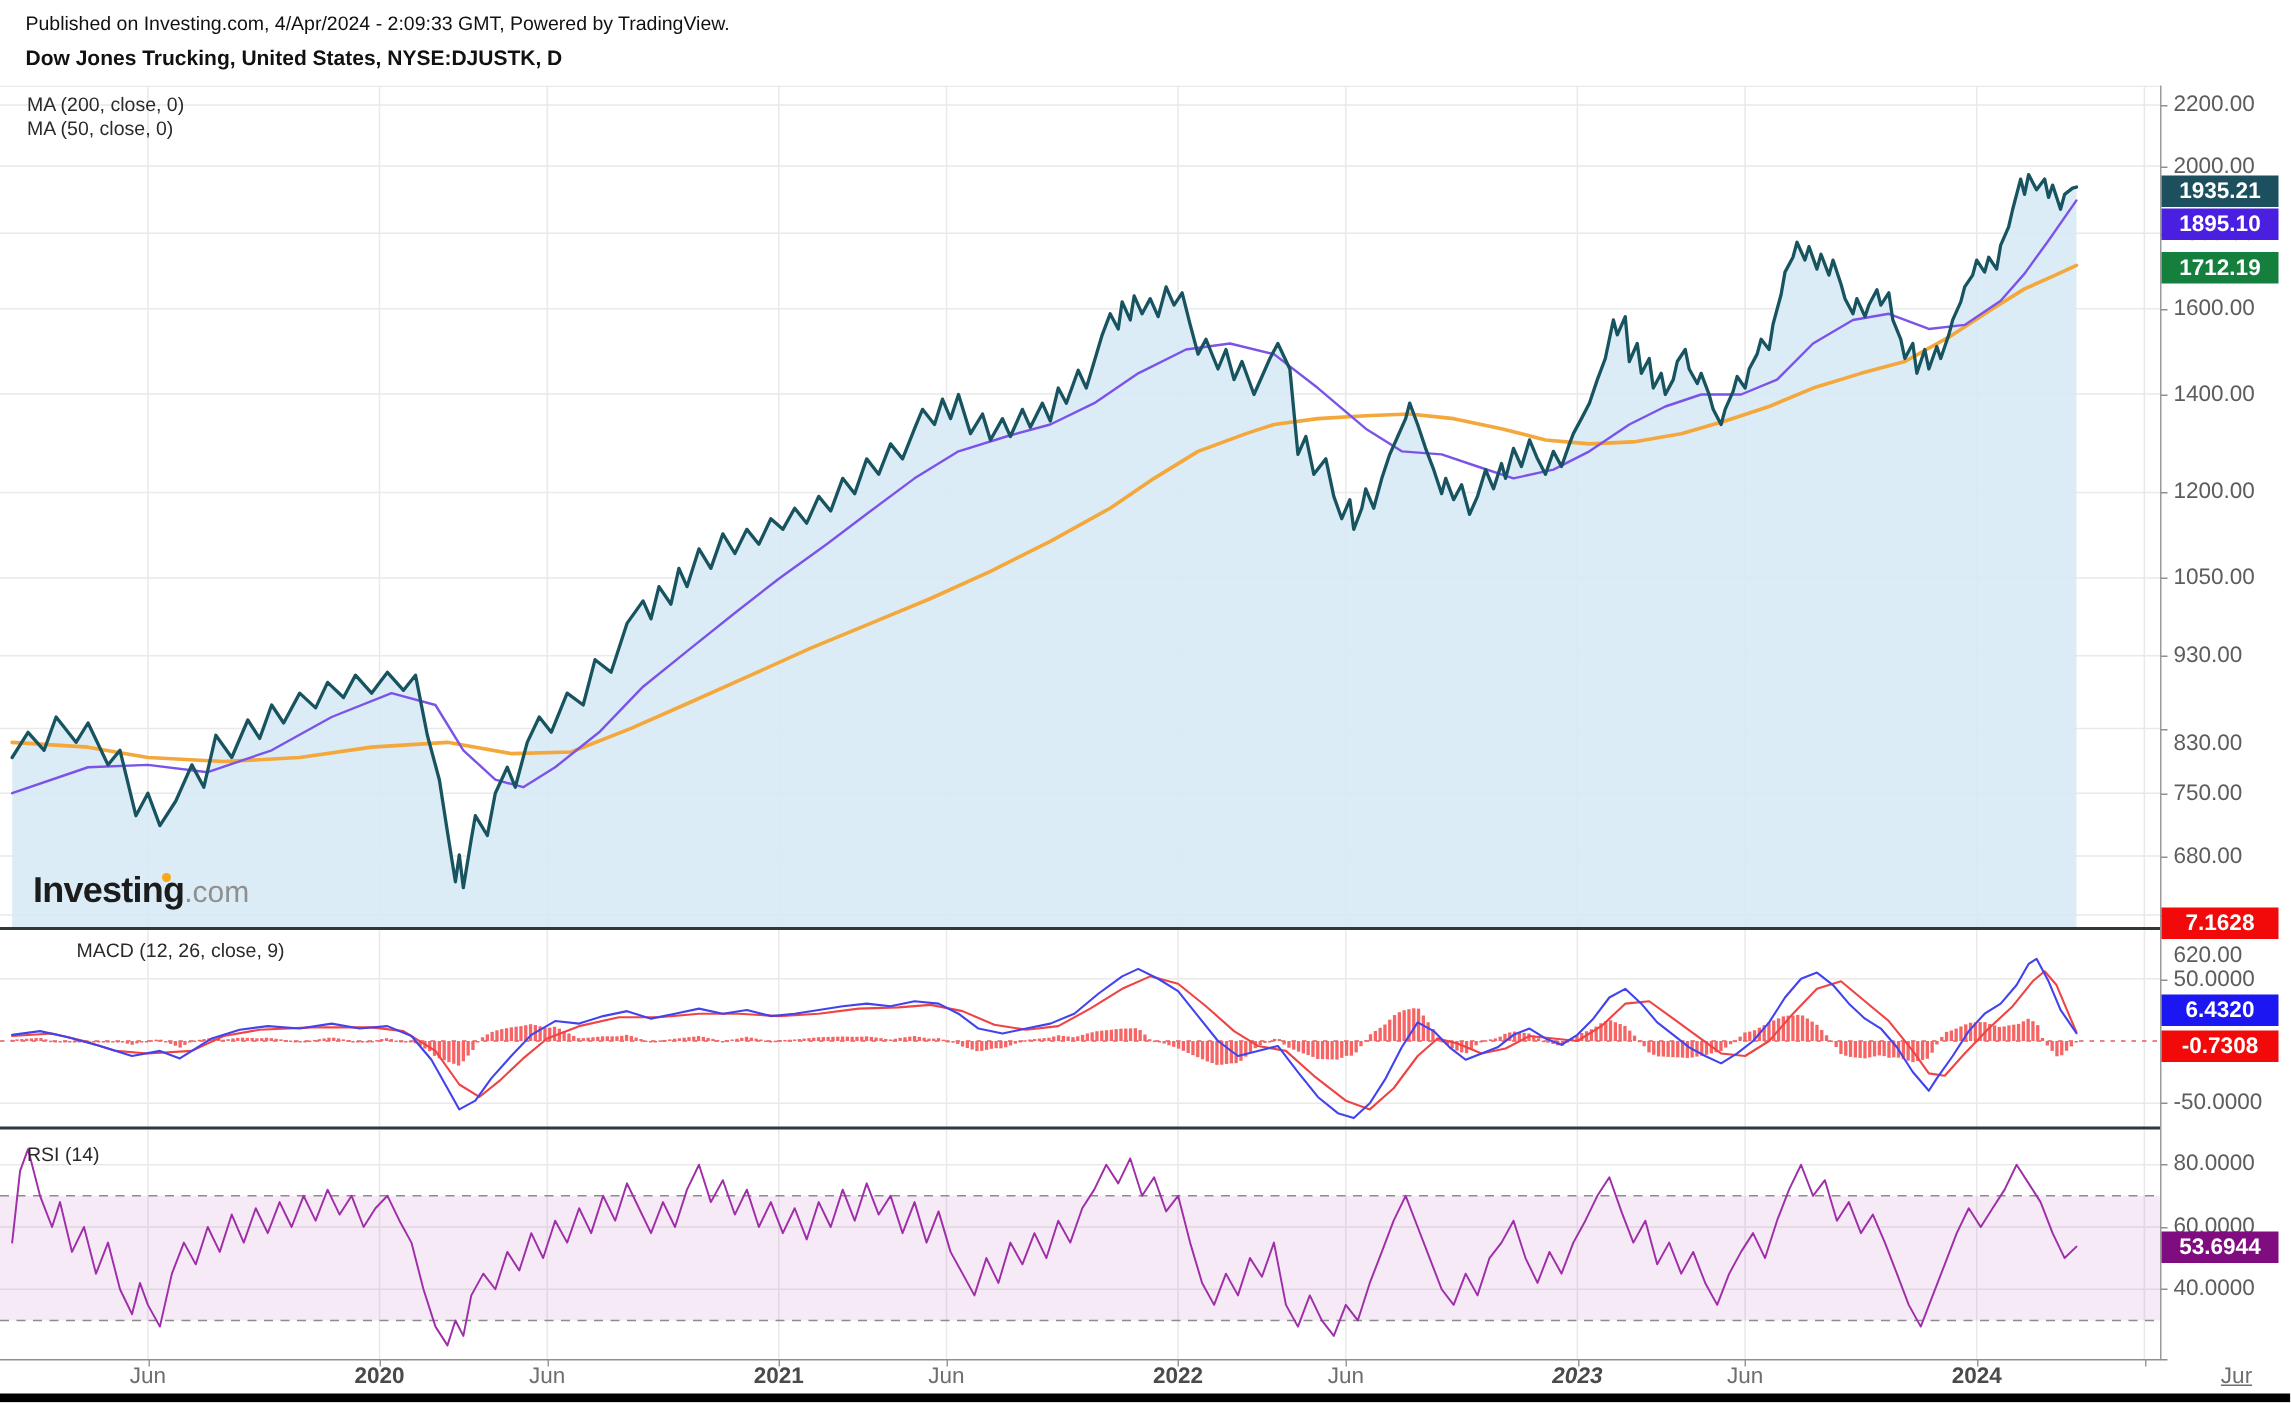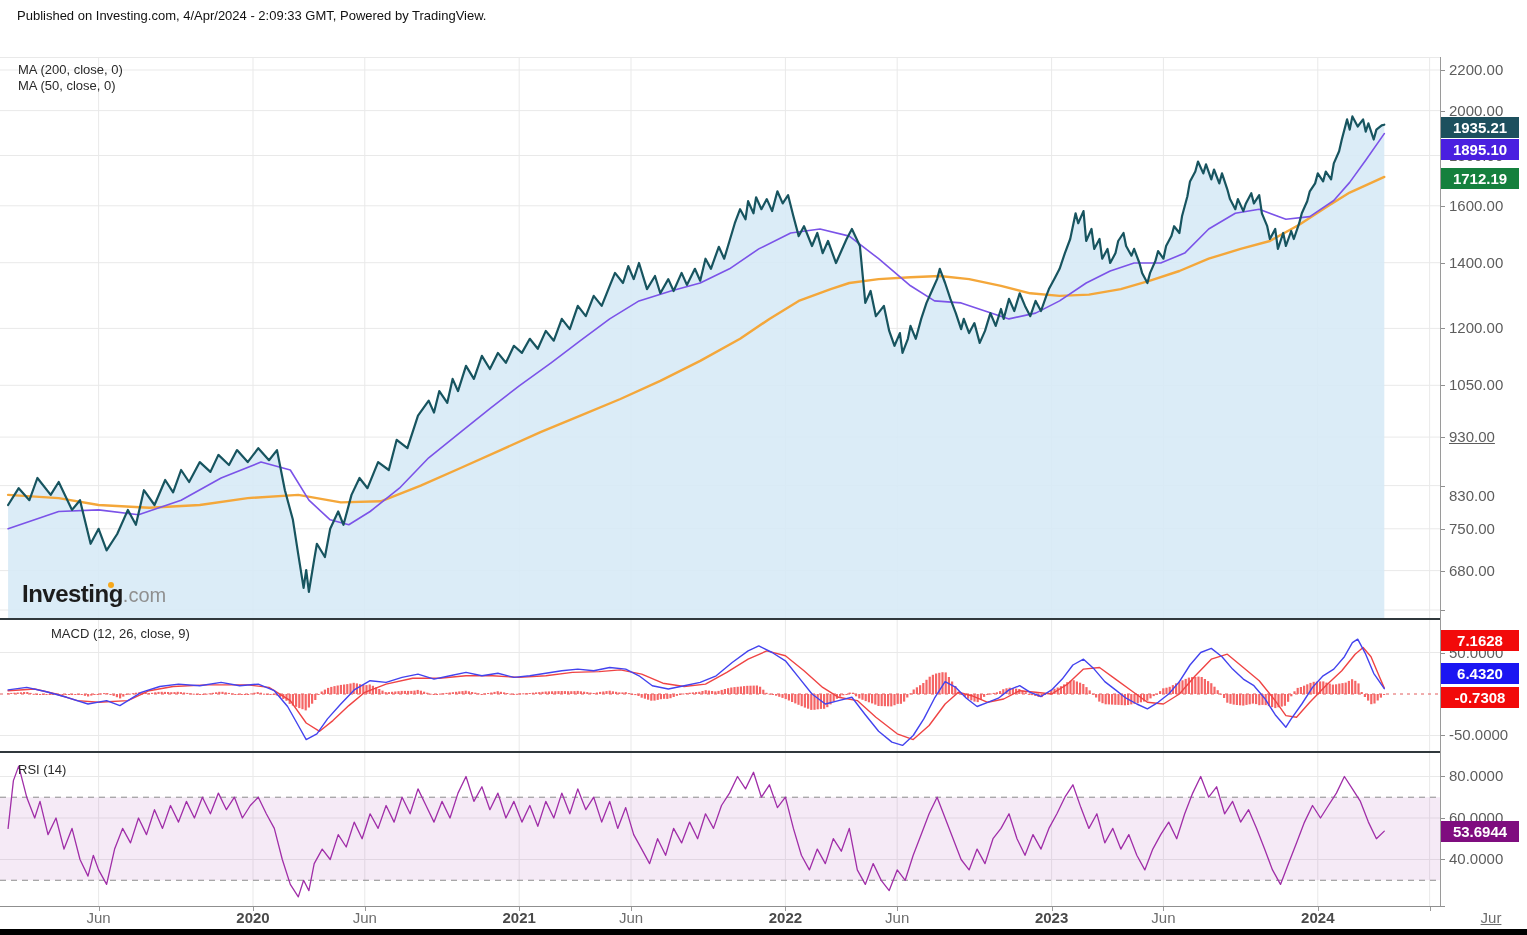"Dow Jones Trucking, United States," div.hdr2 { html: none -> <div>Dow Jones Trucking, United States, NYSE:DJUSTK, D</div> }
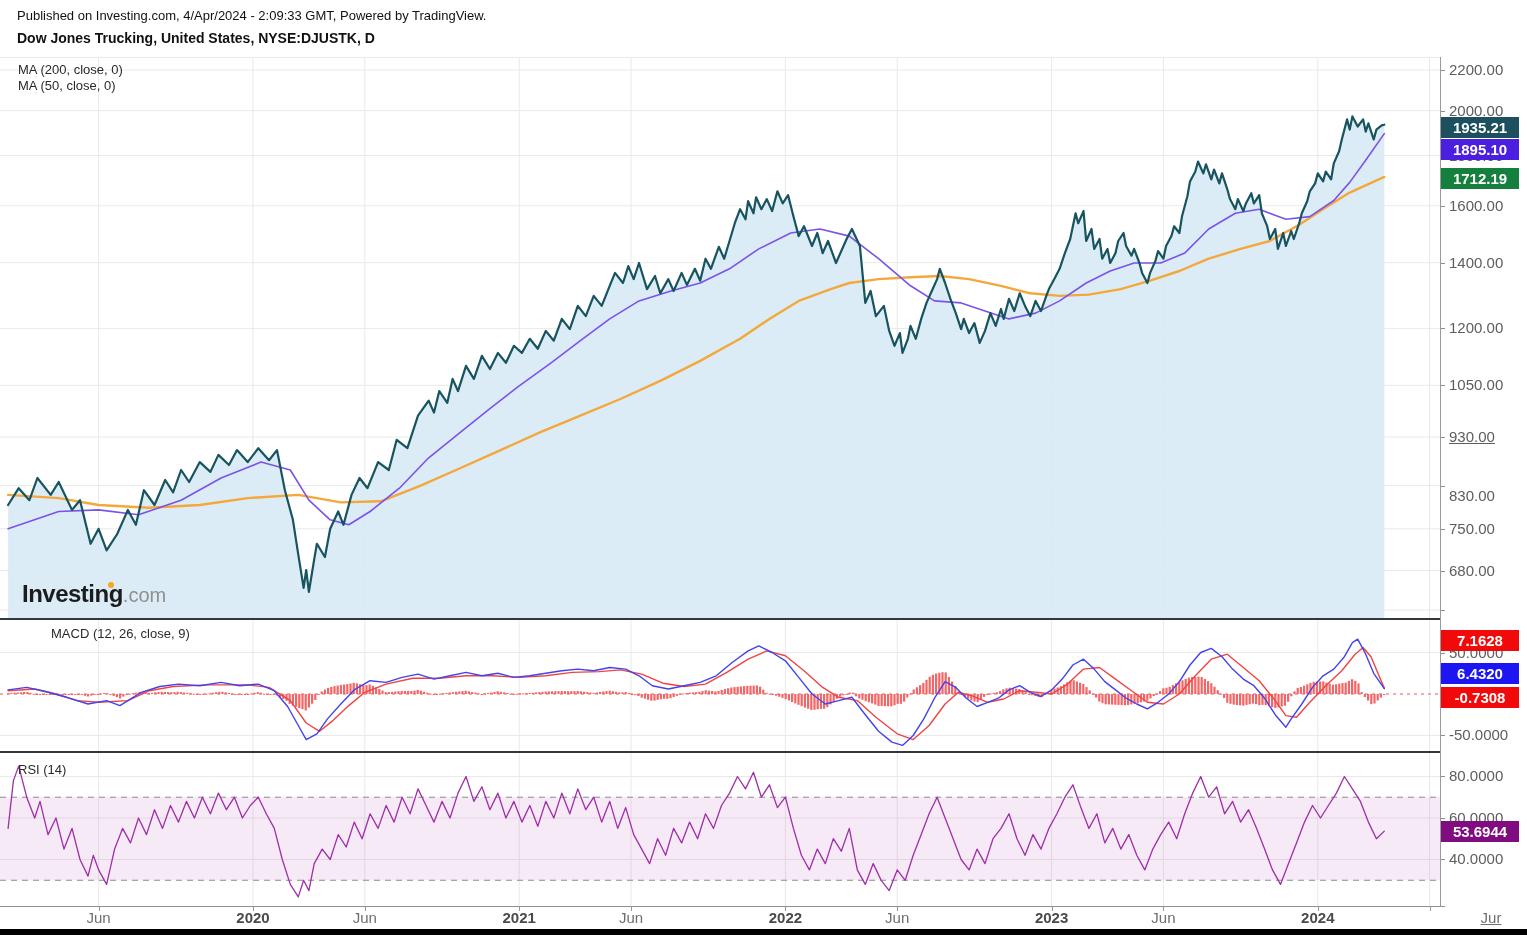"930.00" div.ylab { text-decoration: underline -> none }
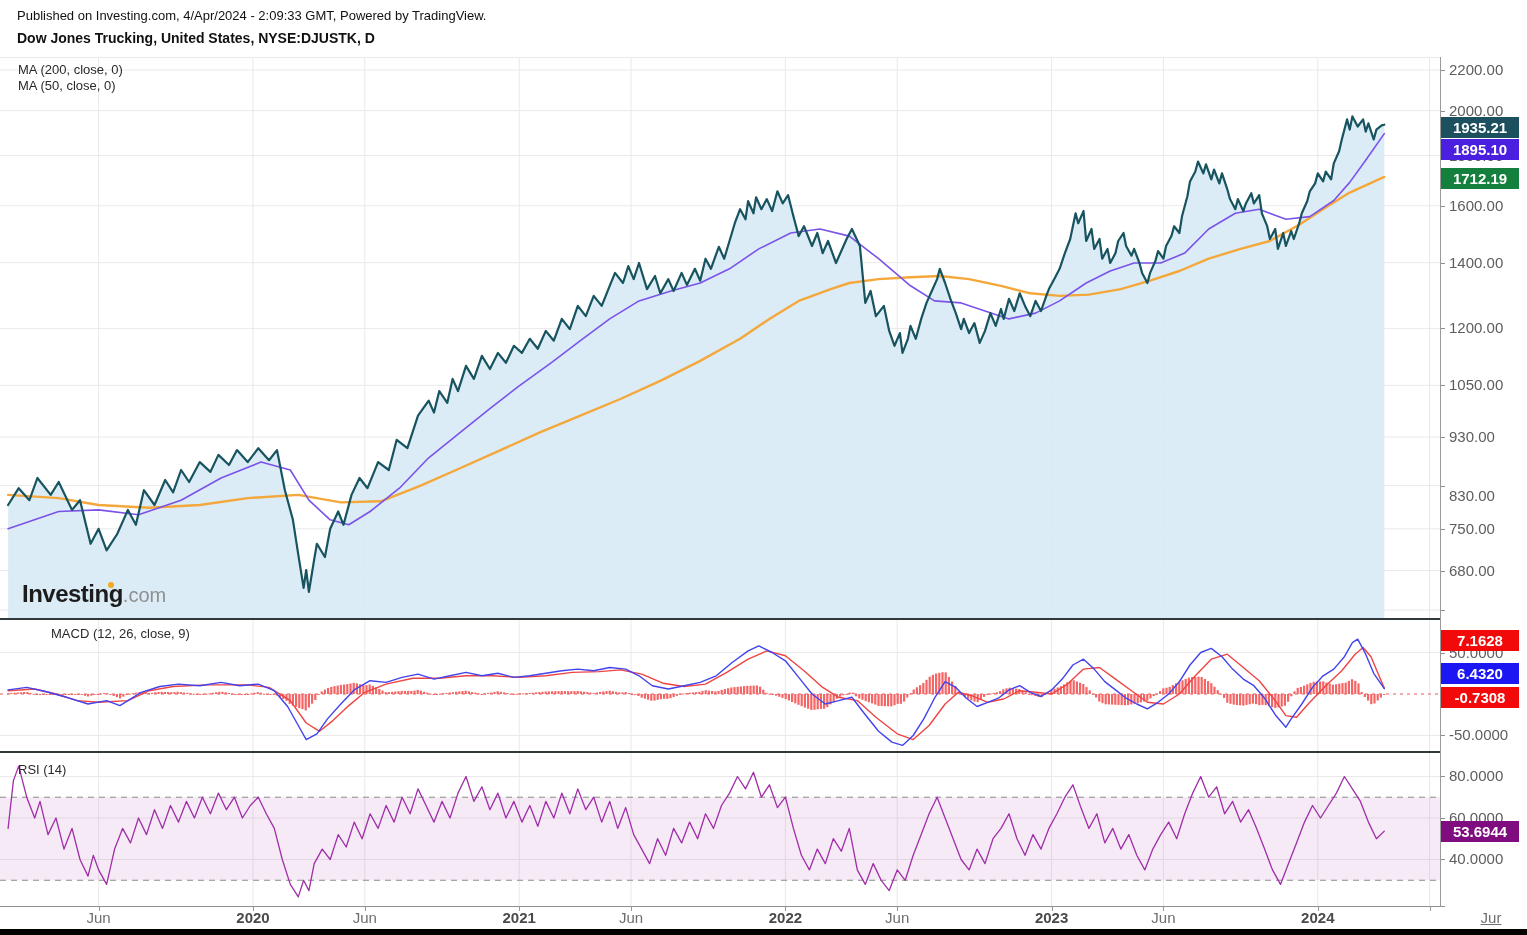"7.1628" div.badge { top: 630px -> 605px }
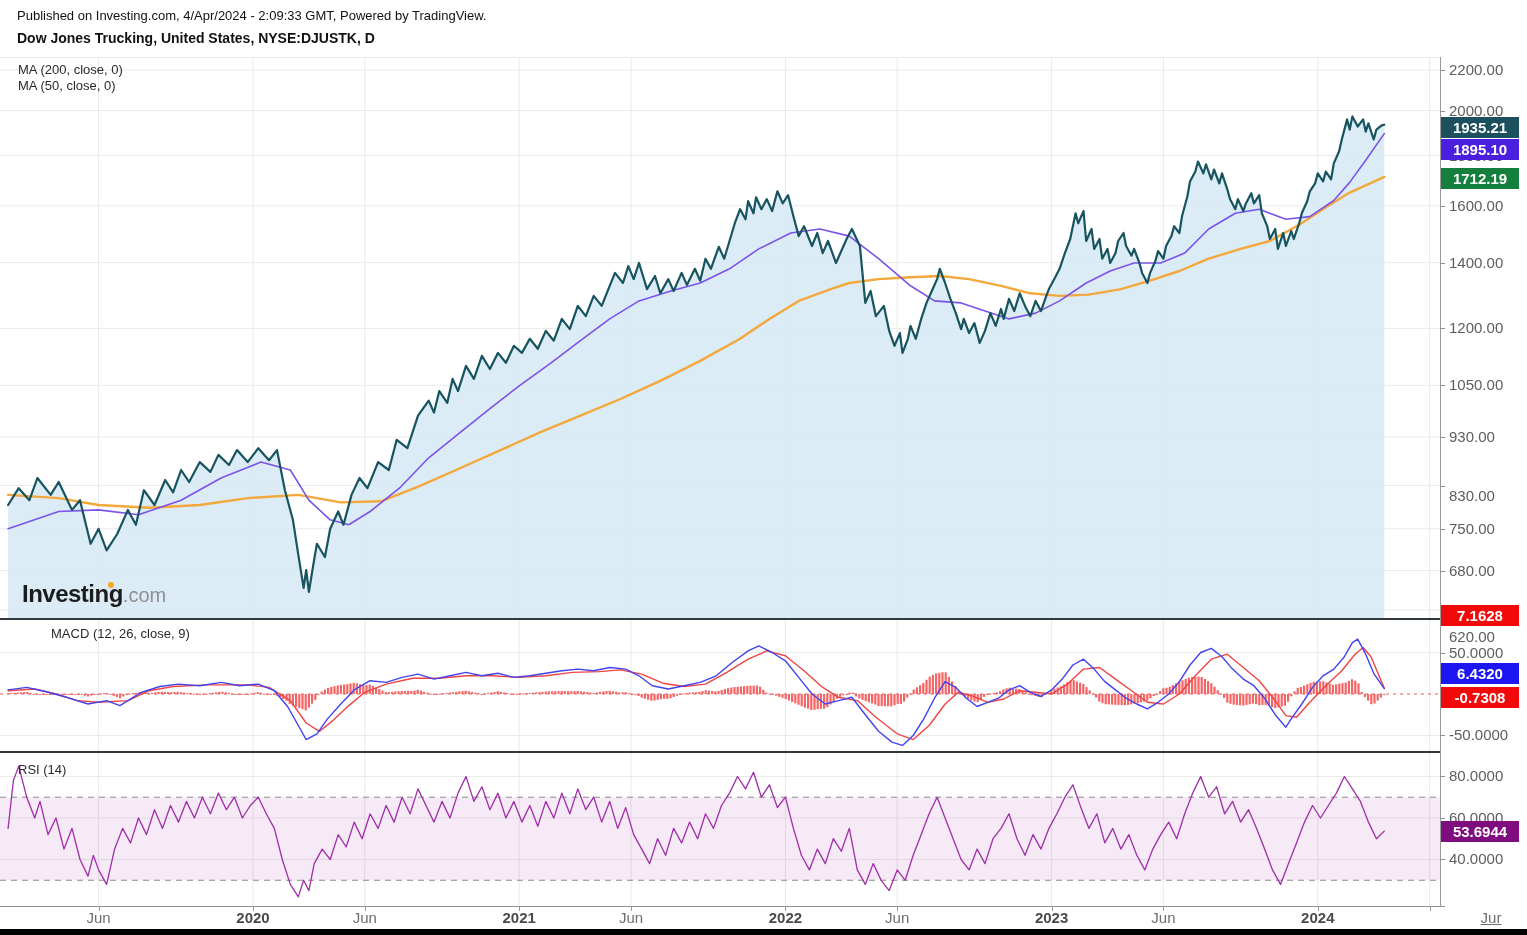"2023" div.xlab { font-style: none -> italic }
